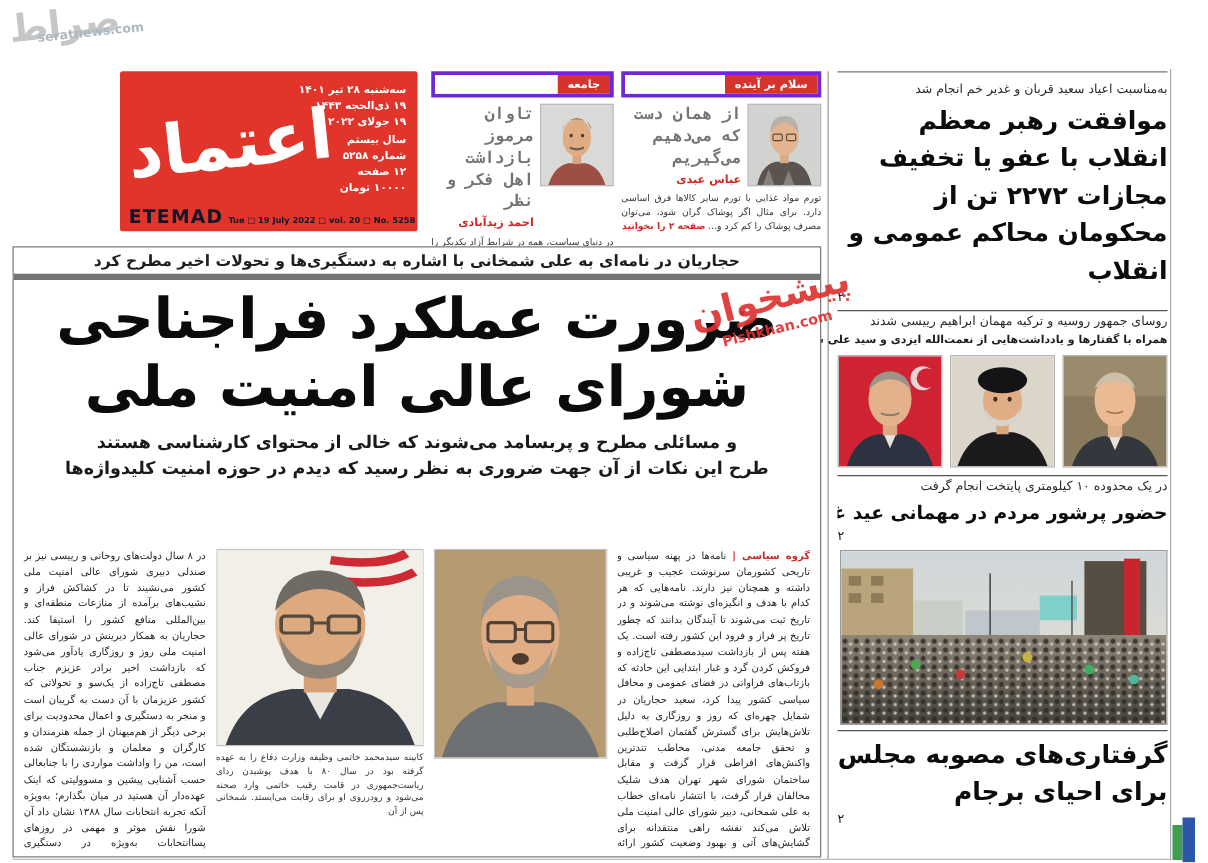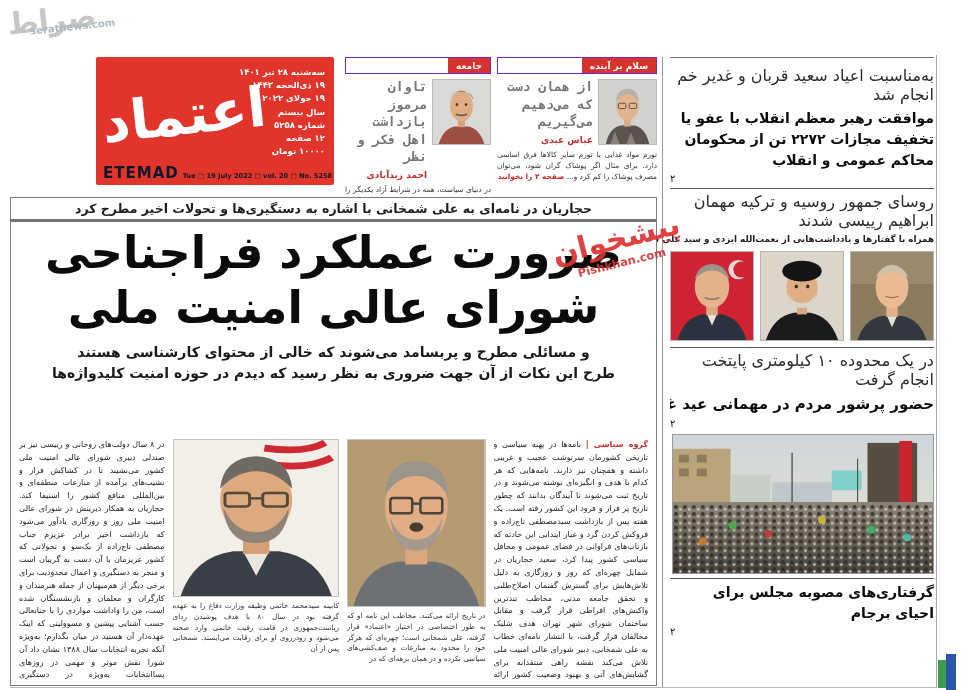"جامعه" .opbox .bar { border: 1px solid #6d28d9 -> 3px solid #6d28d9 }
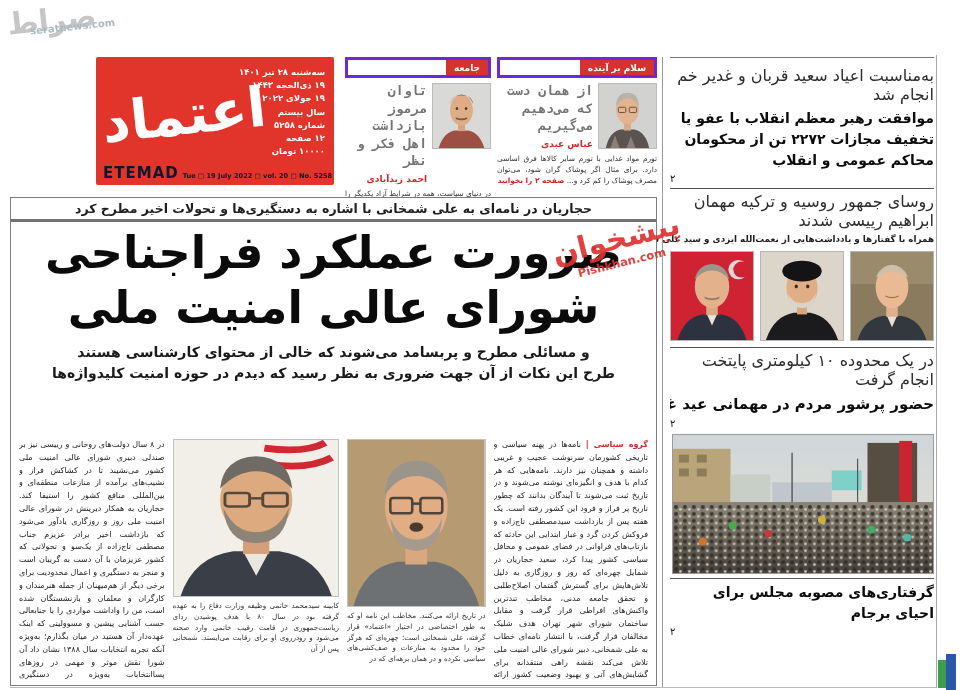"به‌مناسبت اعیاد سعید قربان و" .rightcol .kick { font-size: 16px -> 10px }
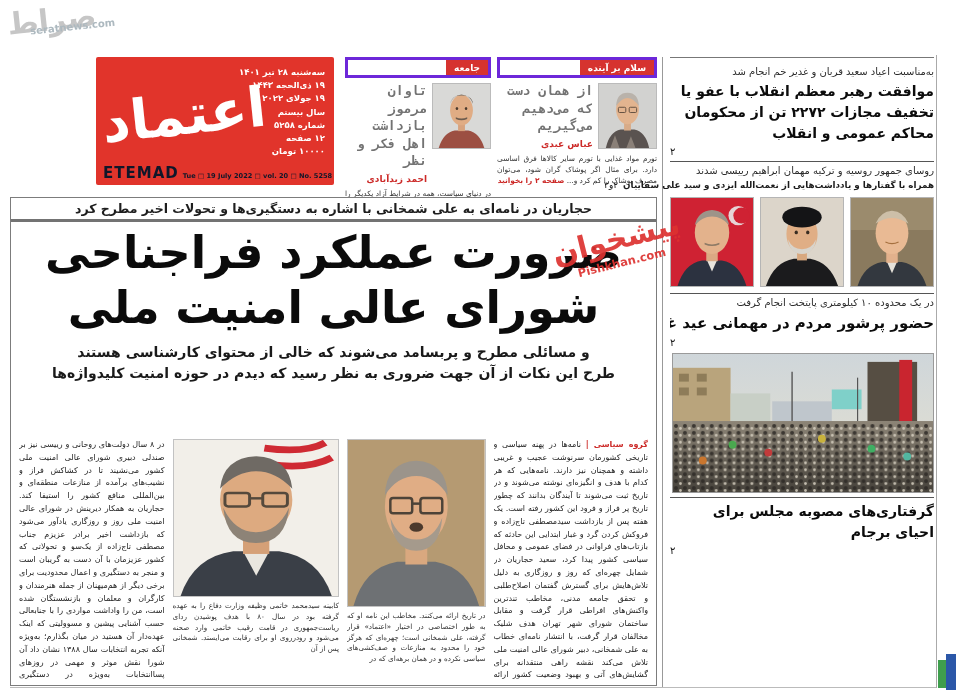"موافقت رهبر معظم انقلاب با" .rightcol .hl { font-size: 14px -> 20px }
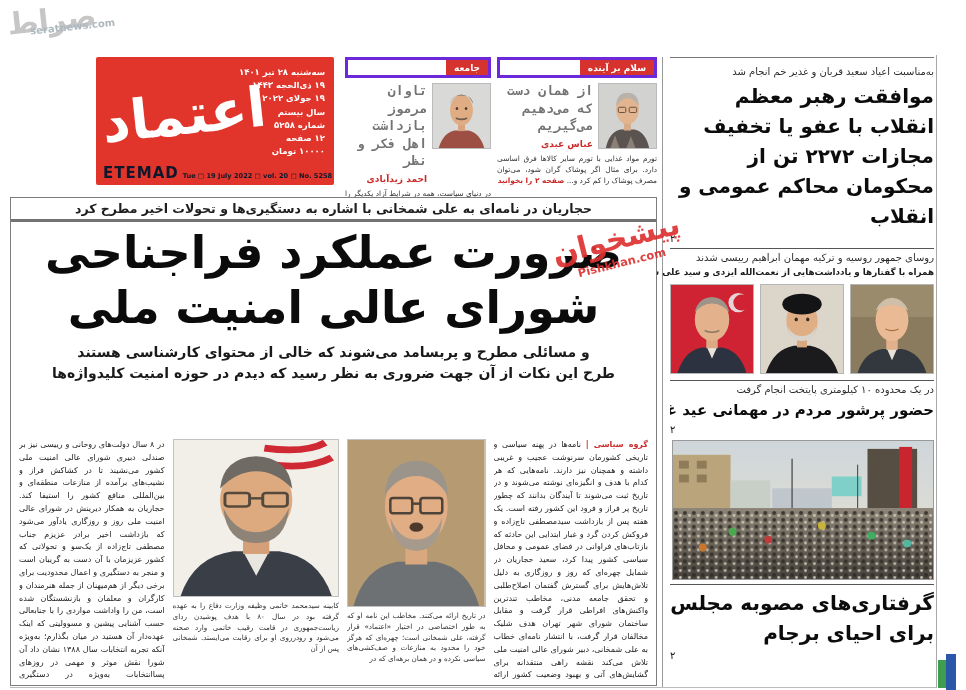"حجاریان در نامه‌ای به علی" .mb-kick { border-bottom: 3px solid #737373 -> 5px solid #737373 }
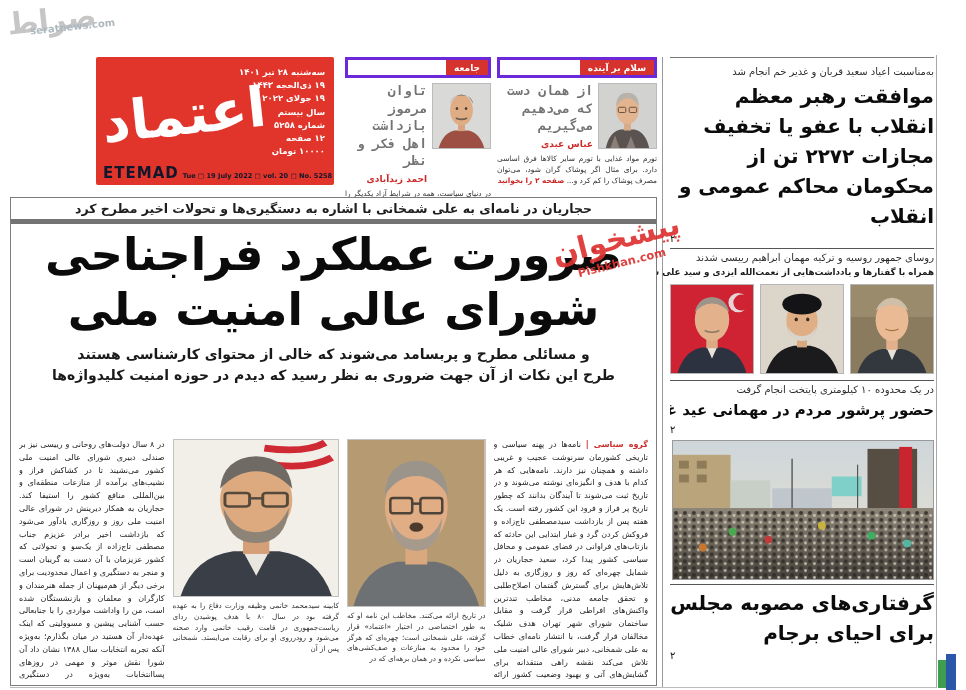"در تاریخ ارائه می‌کنند. مخاطب" div.capt { html: <div>در تاریخ ارائه می‌کنند. مخاطب این نامه او که به طور اختصاصی در اختیار «اعتماد» قرار گرفته، علی شمخانی است؛ چهره‌ای که هرگز خود را محدود به منازعات و صف‌کشی‌های سیاسی نکرده و در همان برهه‌ای که در</div> -> none }
